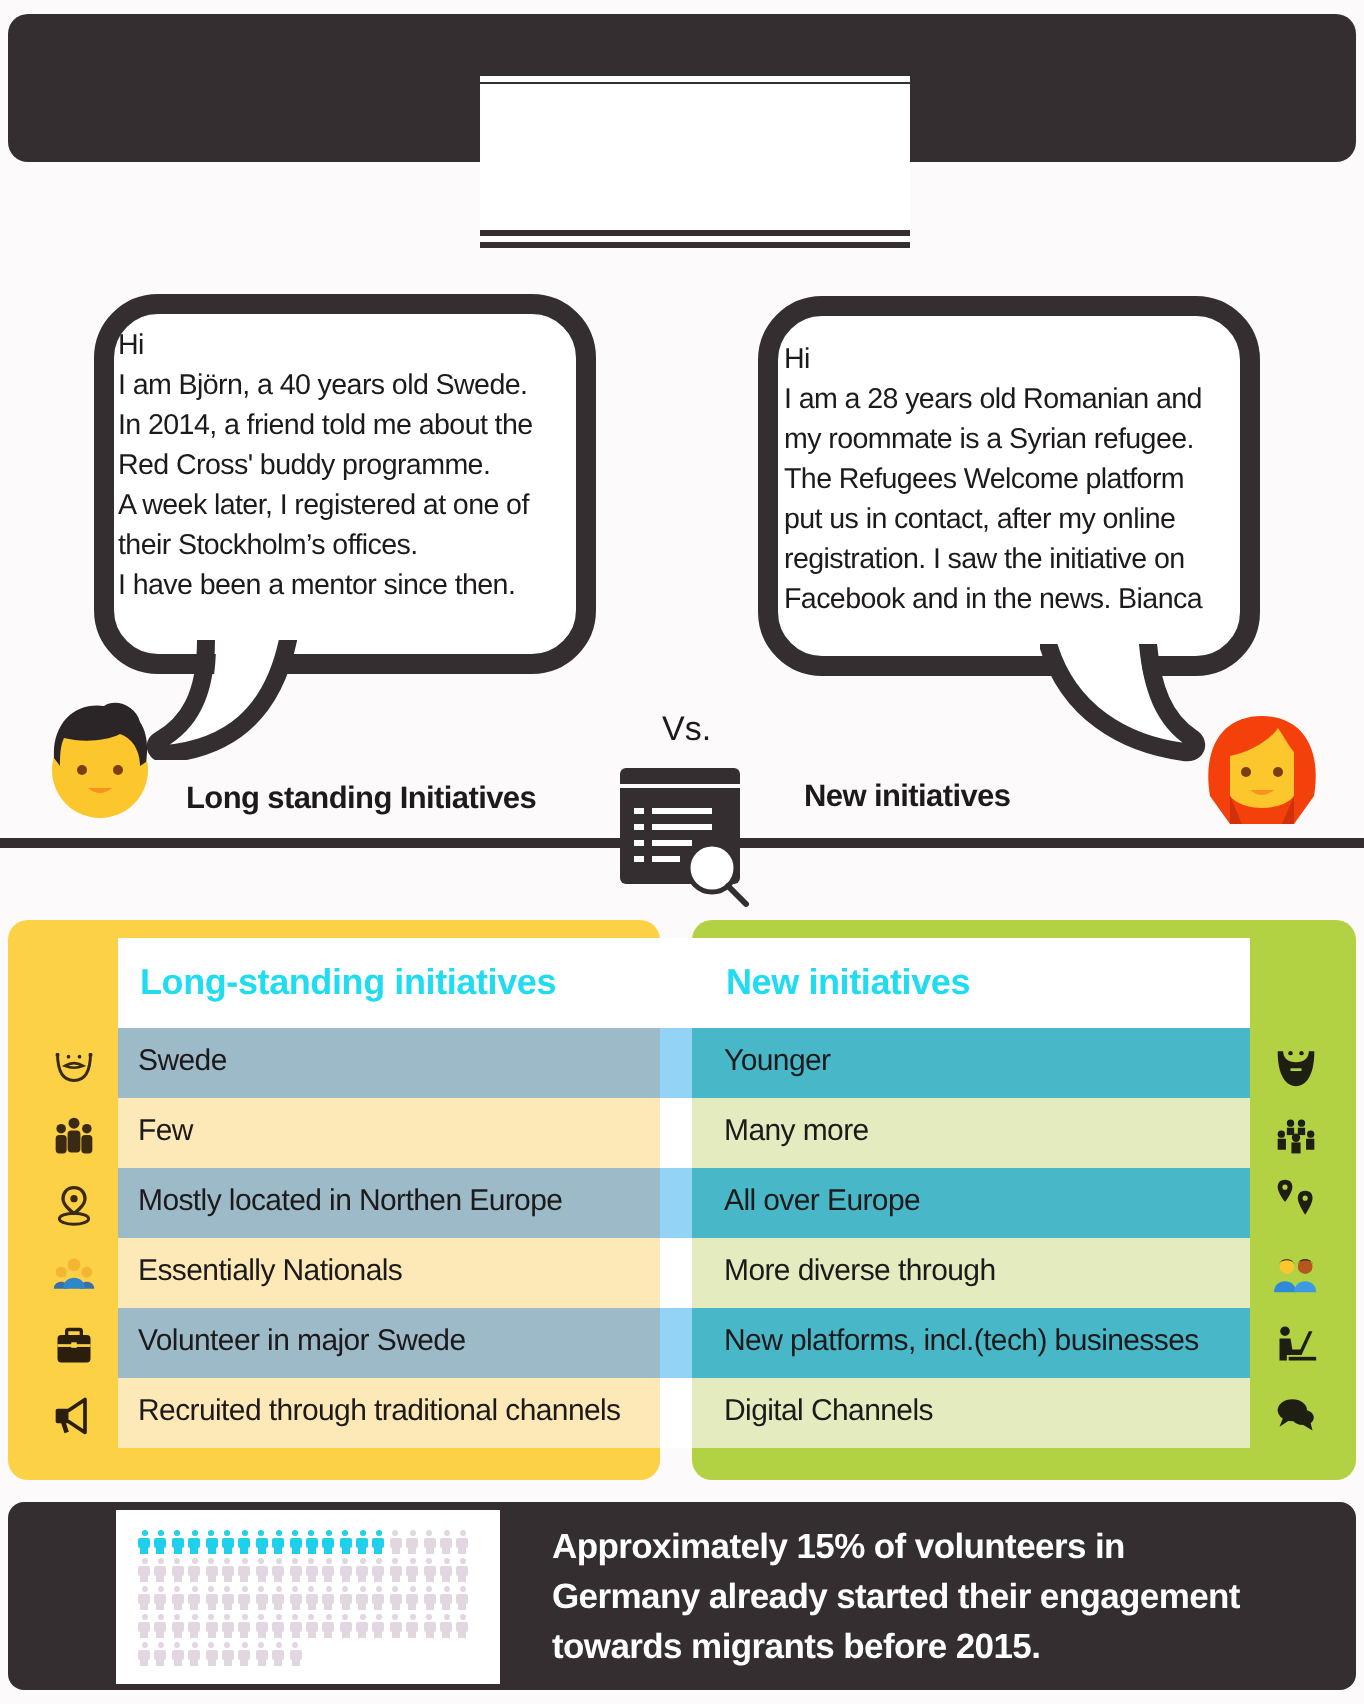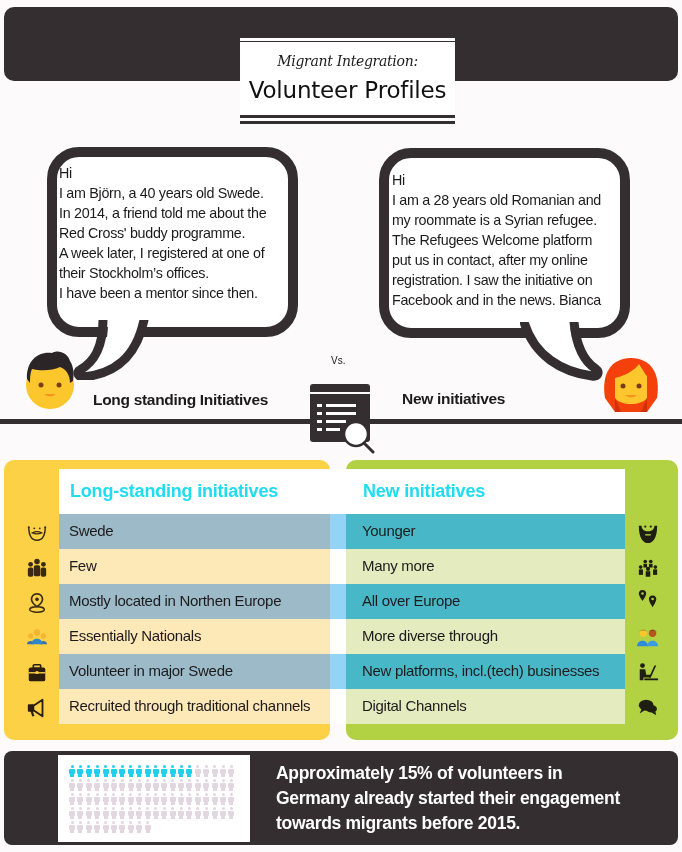"Migrant Integration:" div.title-sub { html: <div>Migrant Integration:</div> -> none }
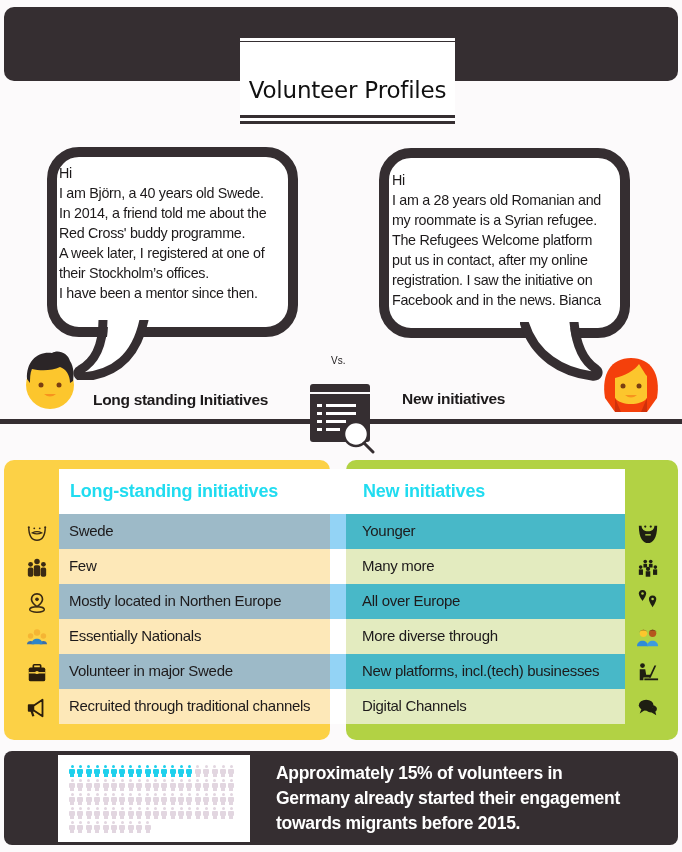"Volunteer Profiles" div.title-main { html: <div>Volunteer Profiles</div> -> none }
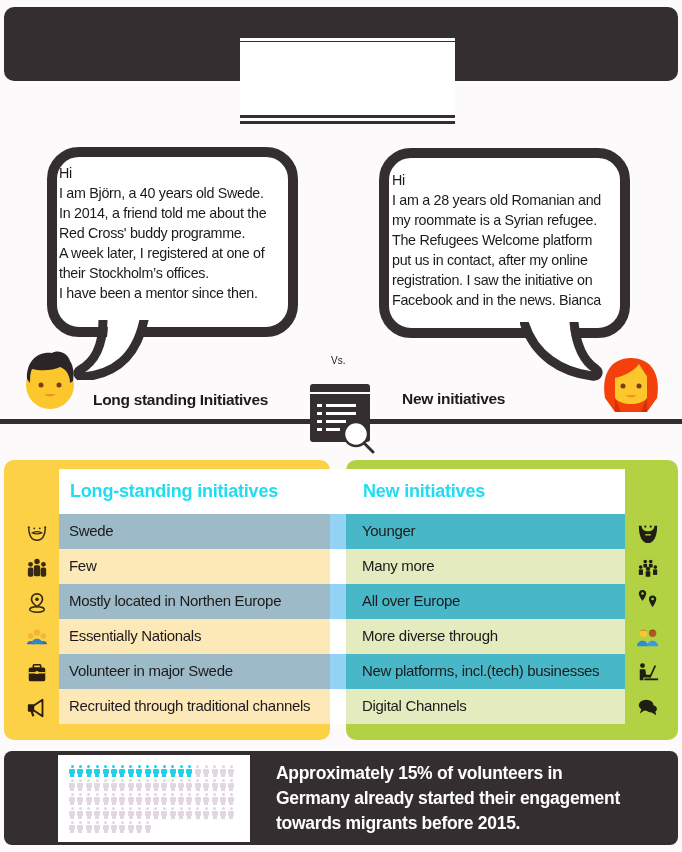"Vs." .vs { font-size: 10px -> 17px }
